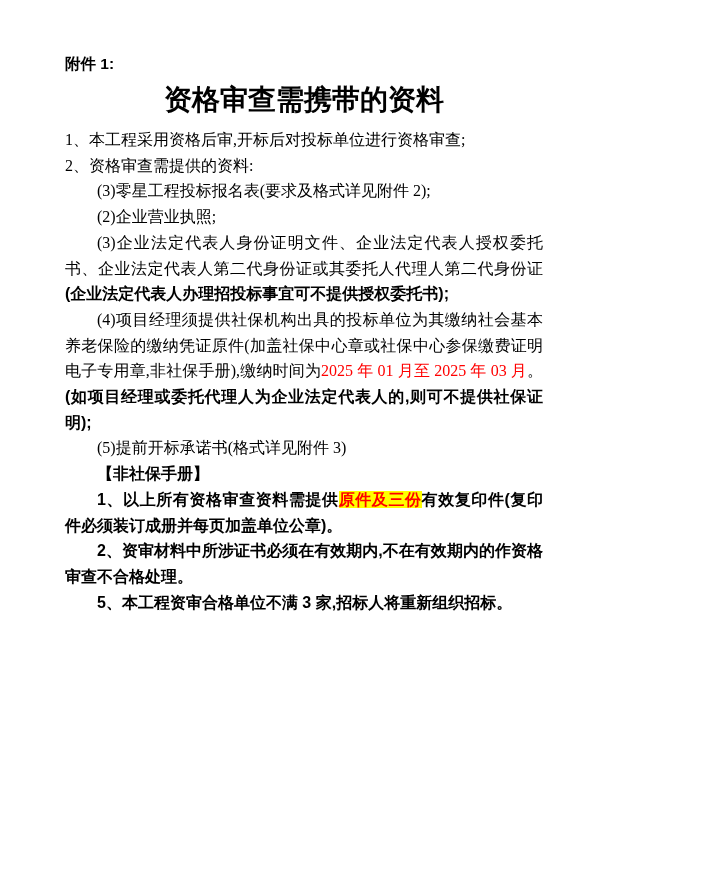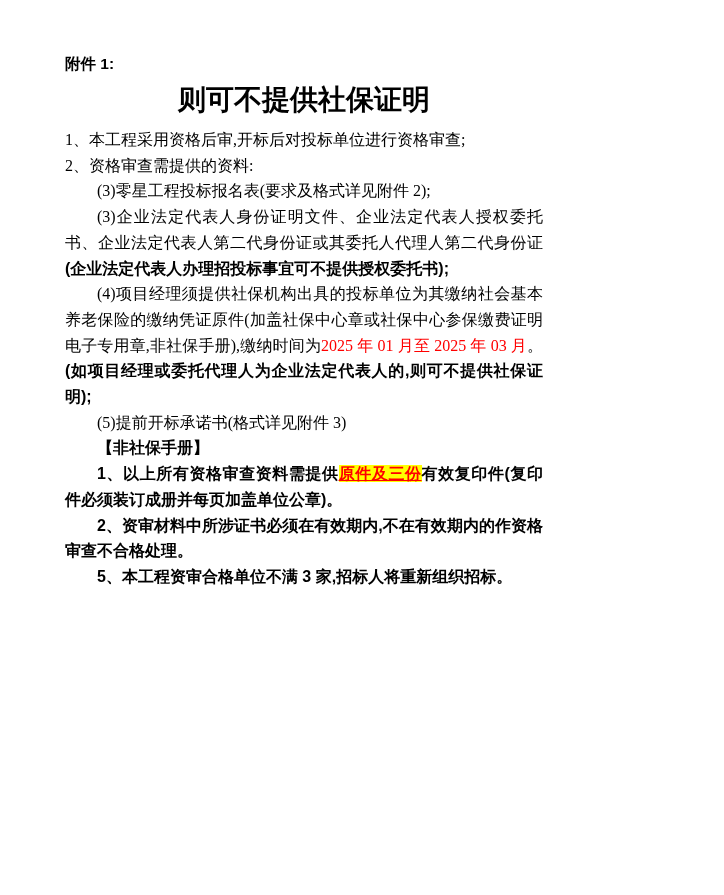"则可不提供社保证明" h1.title { text: 则可不提供社保证明 -> 资格审查需携带的资料 }
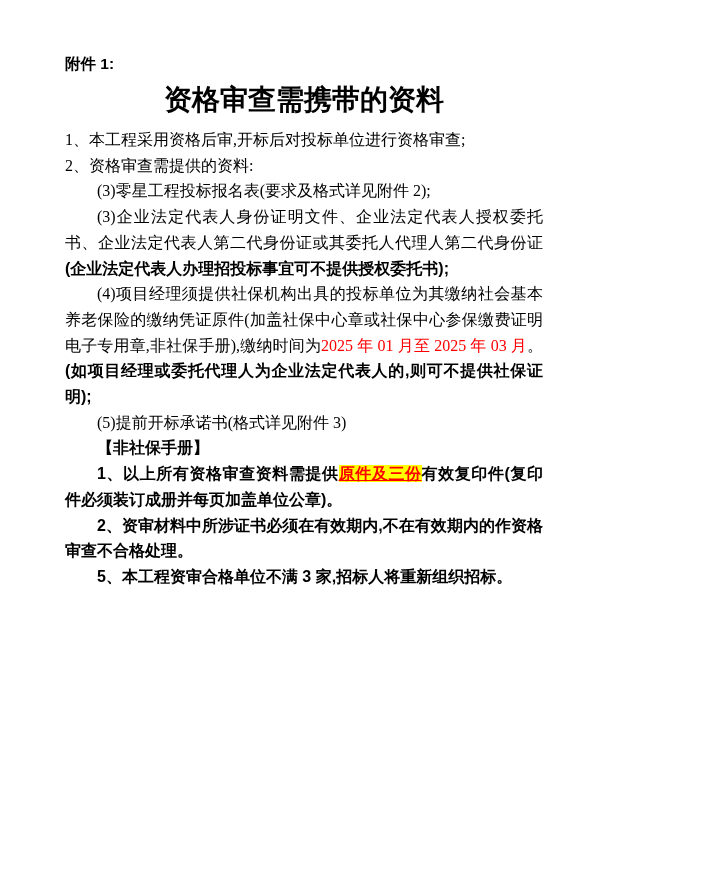"(2)企业营业执照;" p.para { html: none -> <p>(2)企业营业执照;</p> }
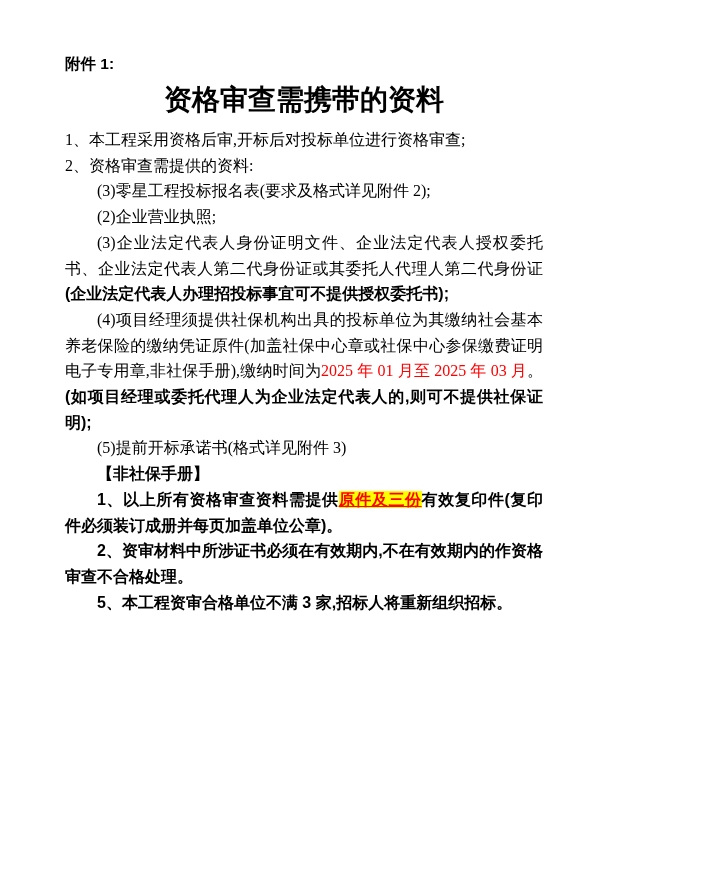"原件及三份" .hl { text-decoration: underline -> none }
